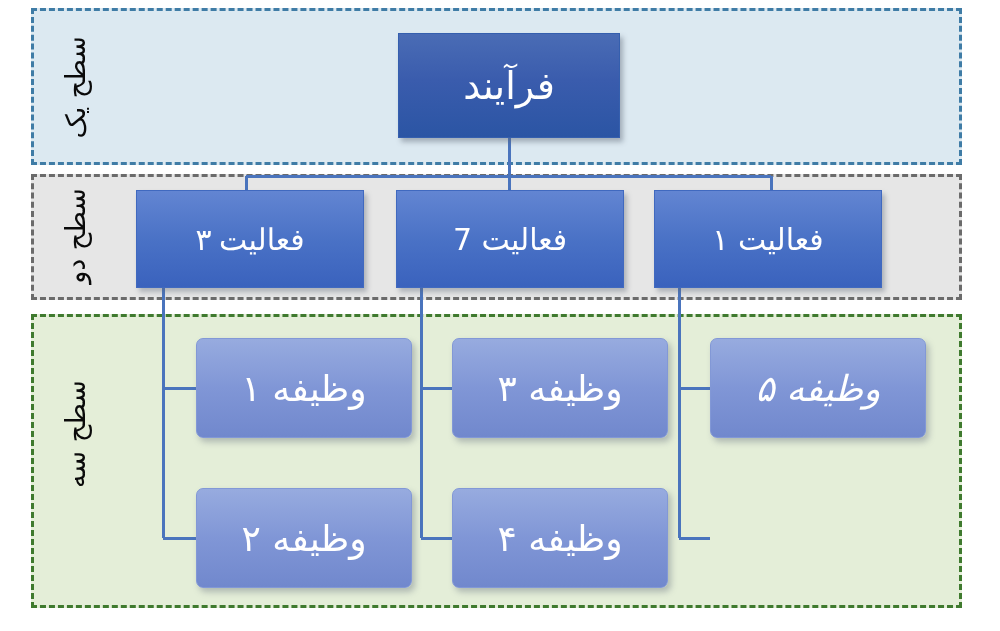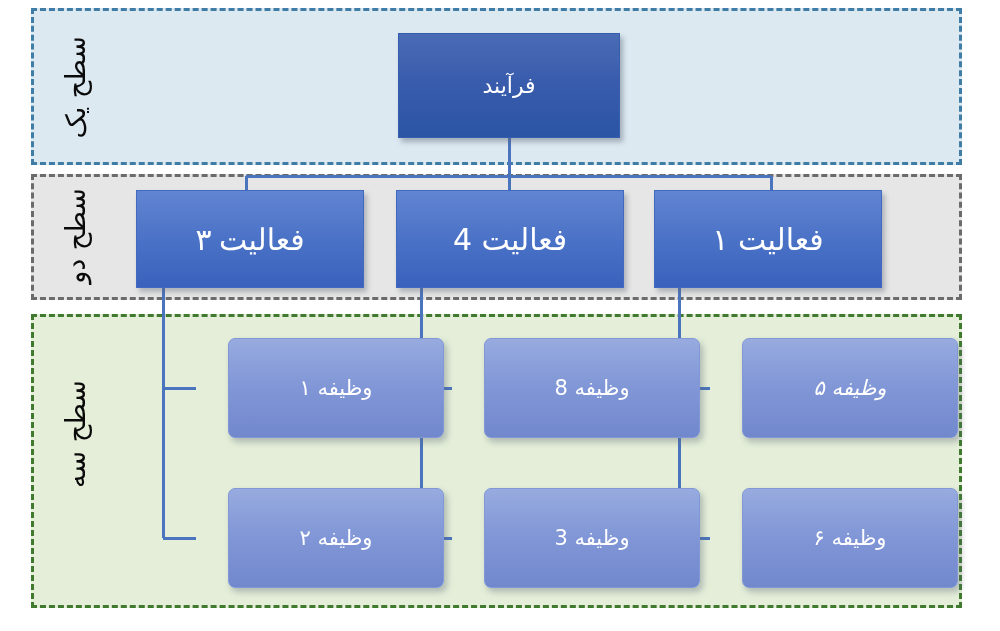"فرآیند" .node-process { font-size: 22px -> 38px }
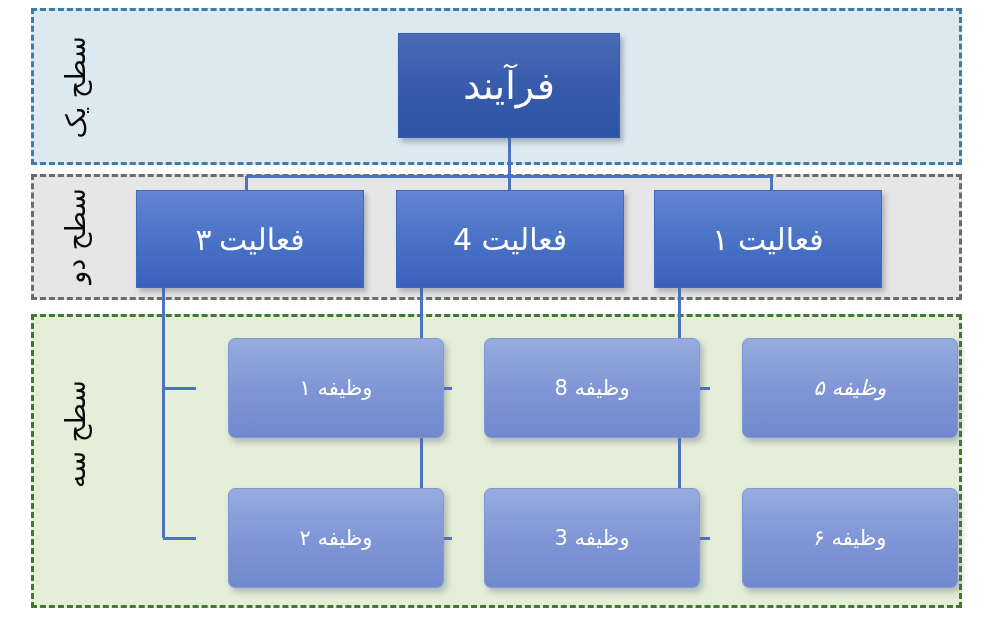"فعالیت 4" span { text: 4 -> 7 }
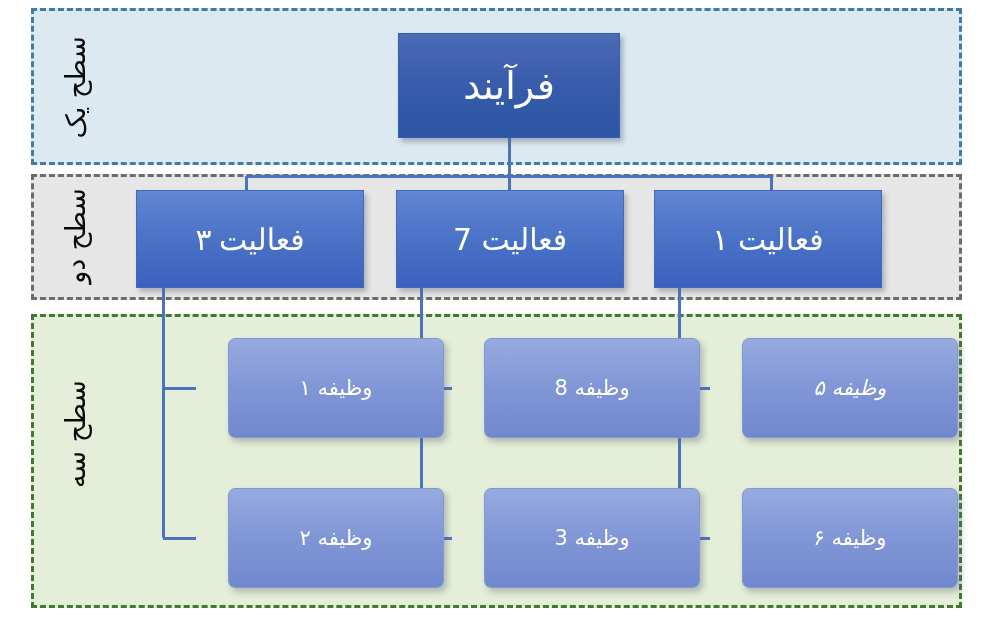"وظیفه ۱" .node-task { font-size: 21px -> 36px; margin-left: 32px -> none }
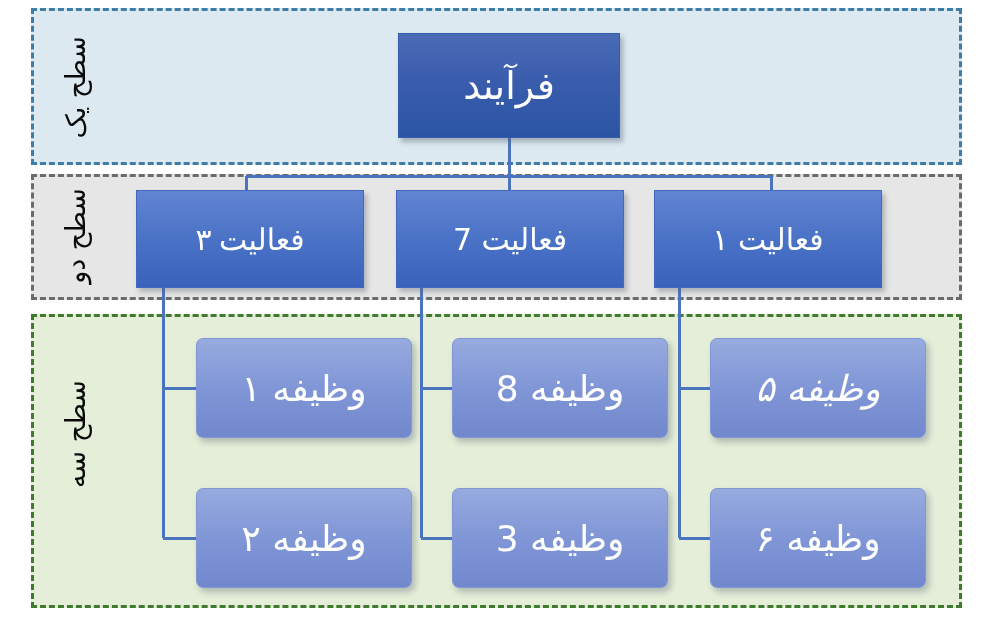"وظیفه 8" span { text: 8 -> ۳ }
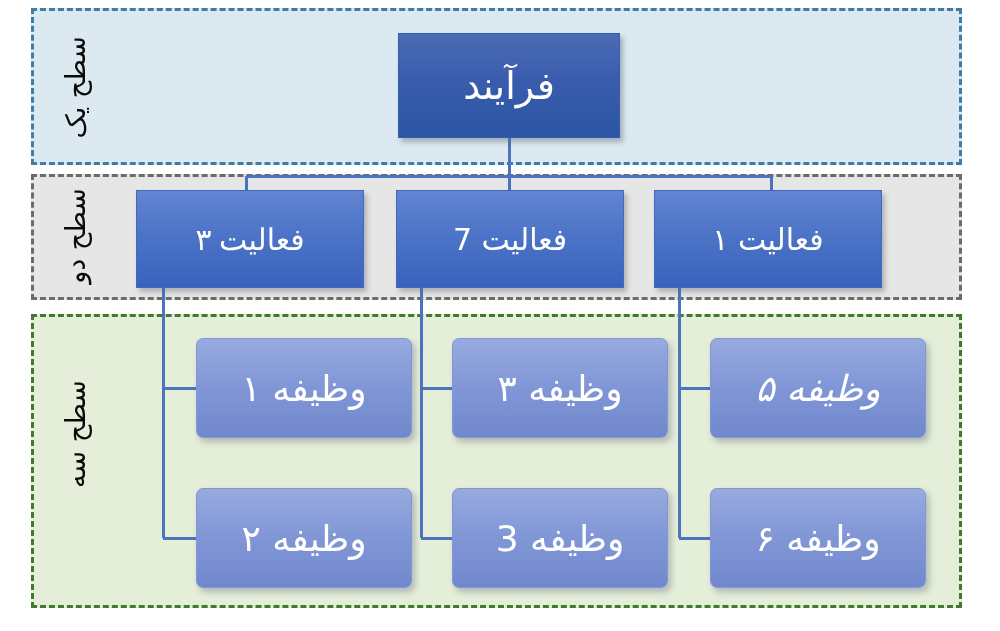"وظیفه 3" span { text: 3 -> ۴ }
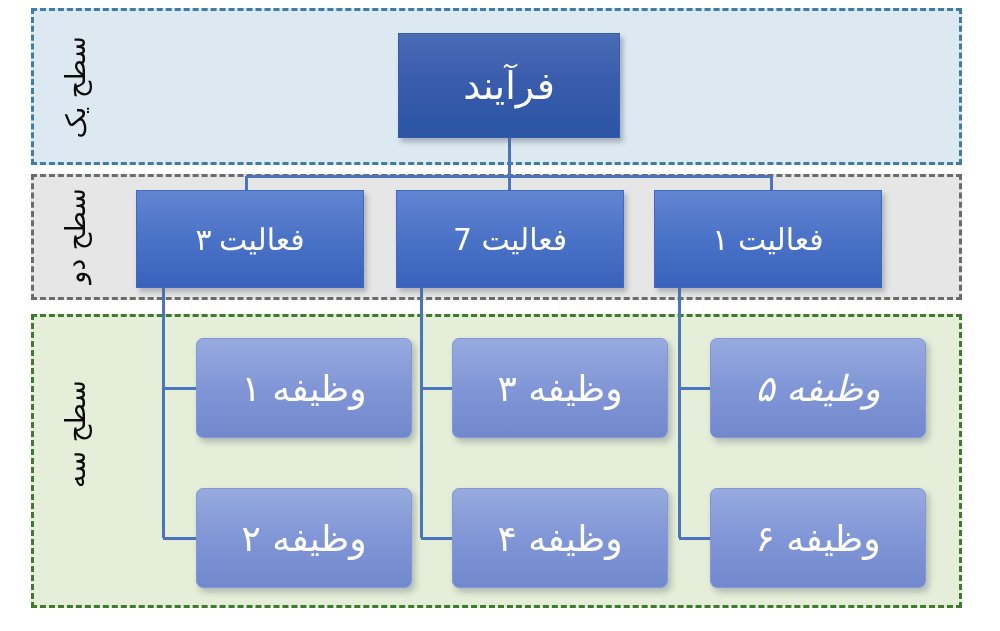"وظیفه ۶" div.node { html: <div> <span>وظیفه ۶</span> </div> -> none }
